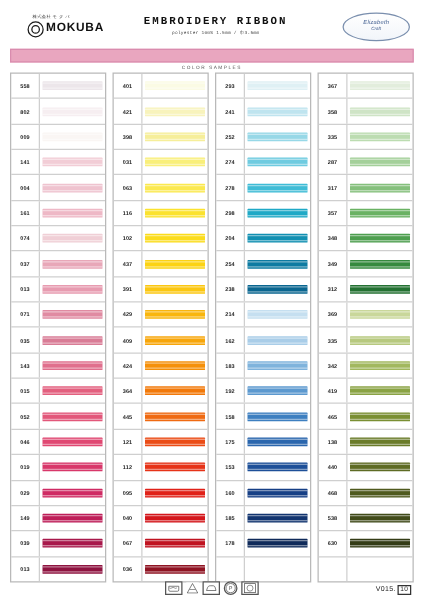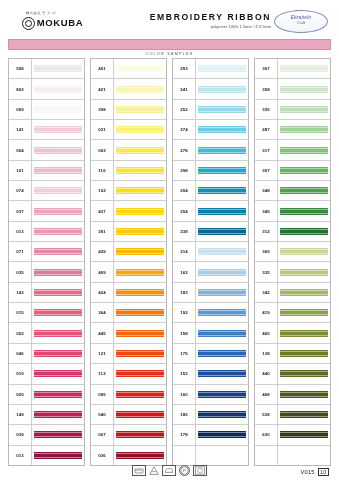"EMBROIDERY RIBBON" .title-wrap { font-family: none -> Liberation Mono, monospace; text-align: right -> center }
